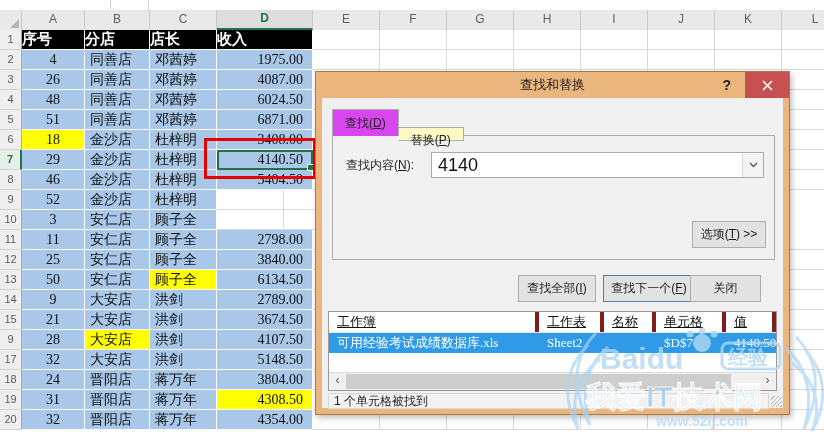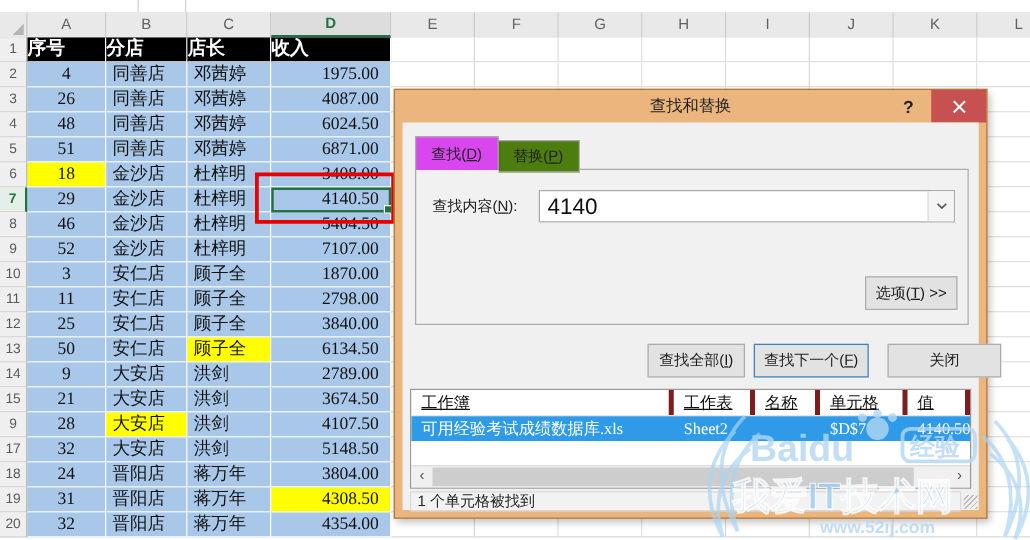"替换(P)" .tab { background: #4d7c0f -> #fef9c3; height: 26px -> 14px; margin-top: 3px -> 18px }
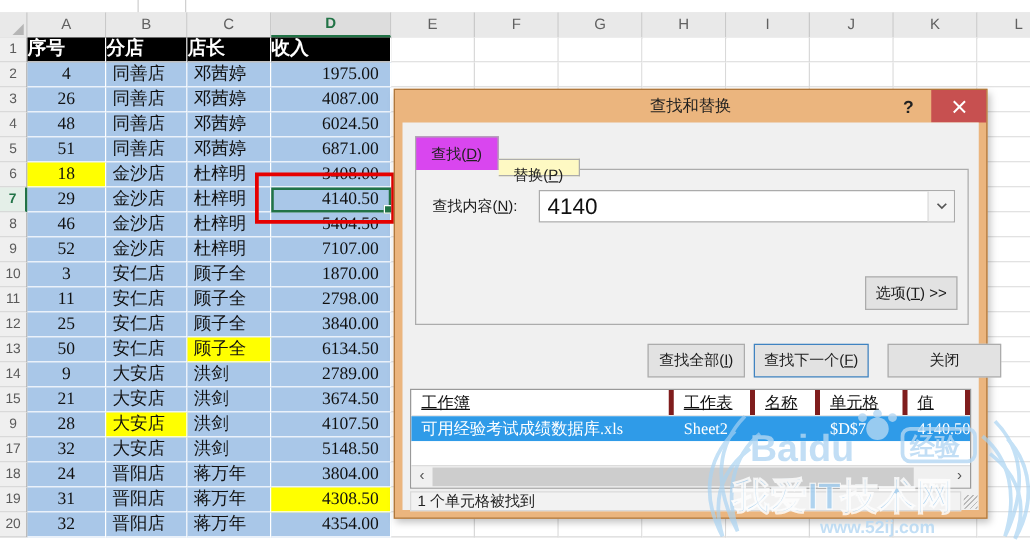"7107.00" div.cell { html: <div>7107.00</div> -> none }
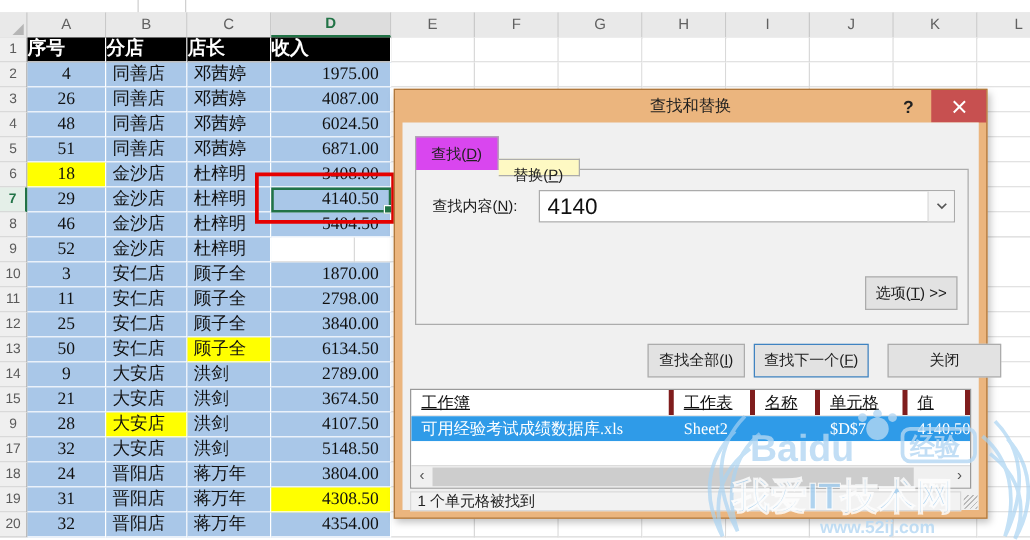"1870.00" div.cell { html: <div>1870.00</div> -> none }
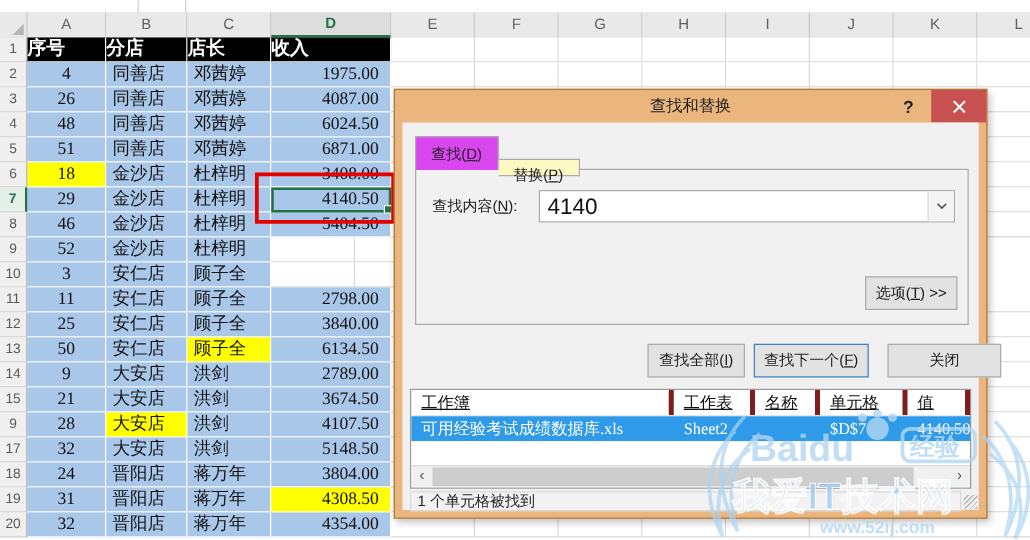"关闭" .btn-close { left: 388px -> 368px; width: 91px -> 71px }
